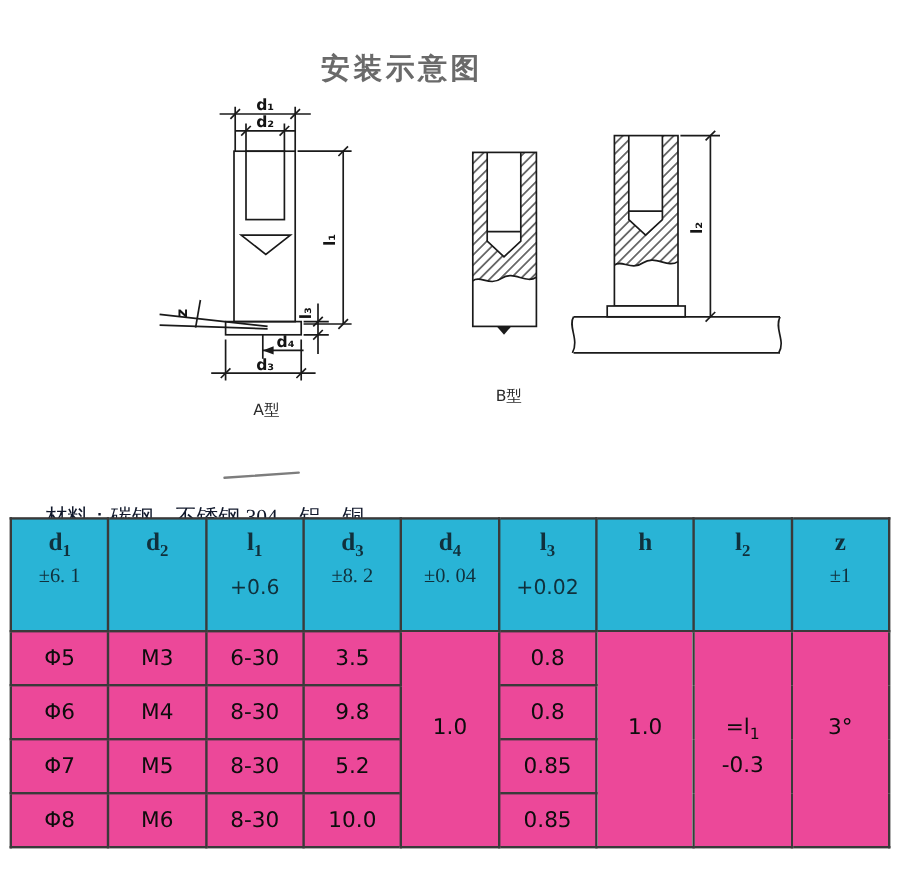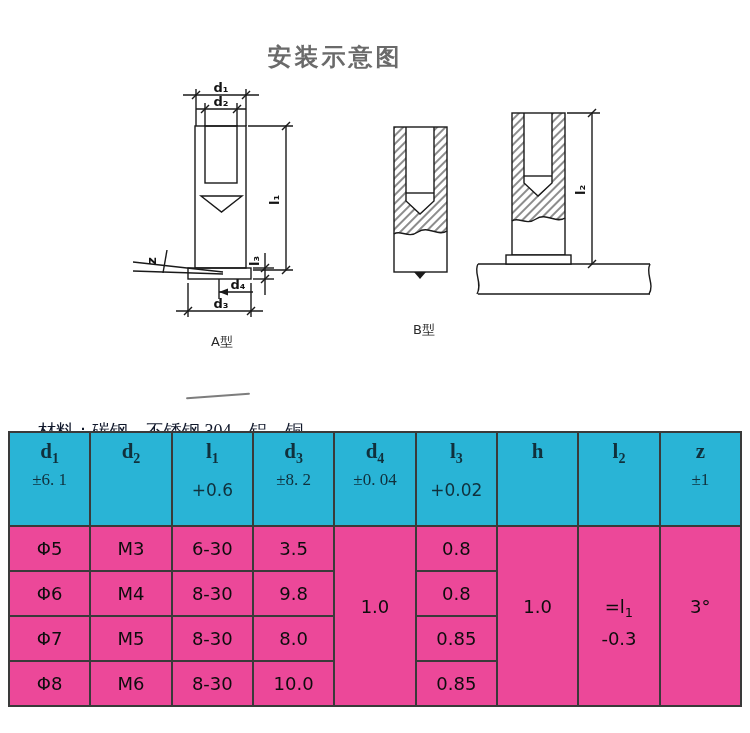"8.0" td { text: 8.0 -> 5.2 }
